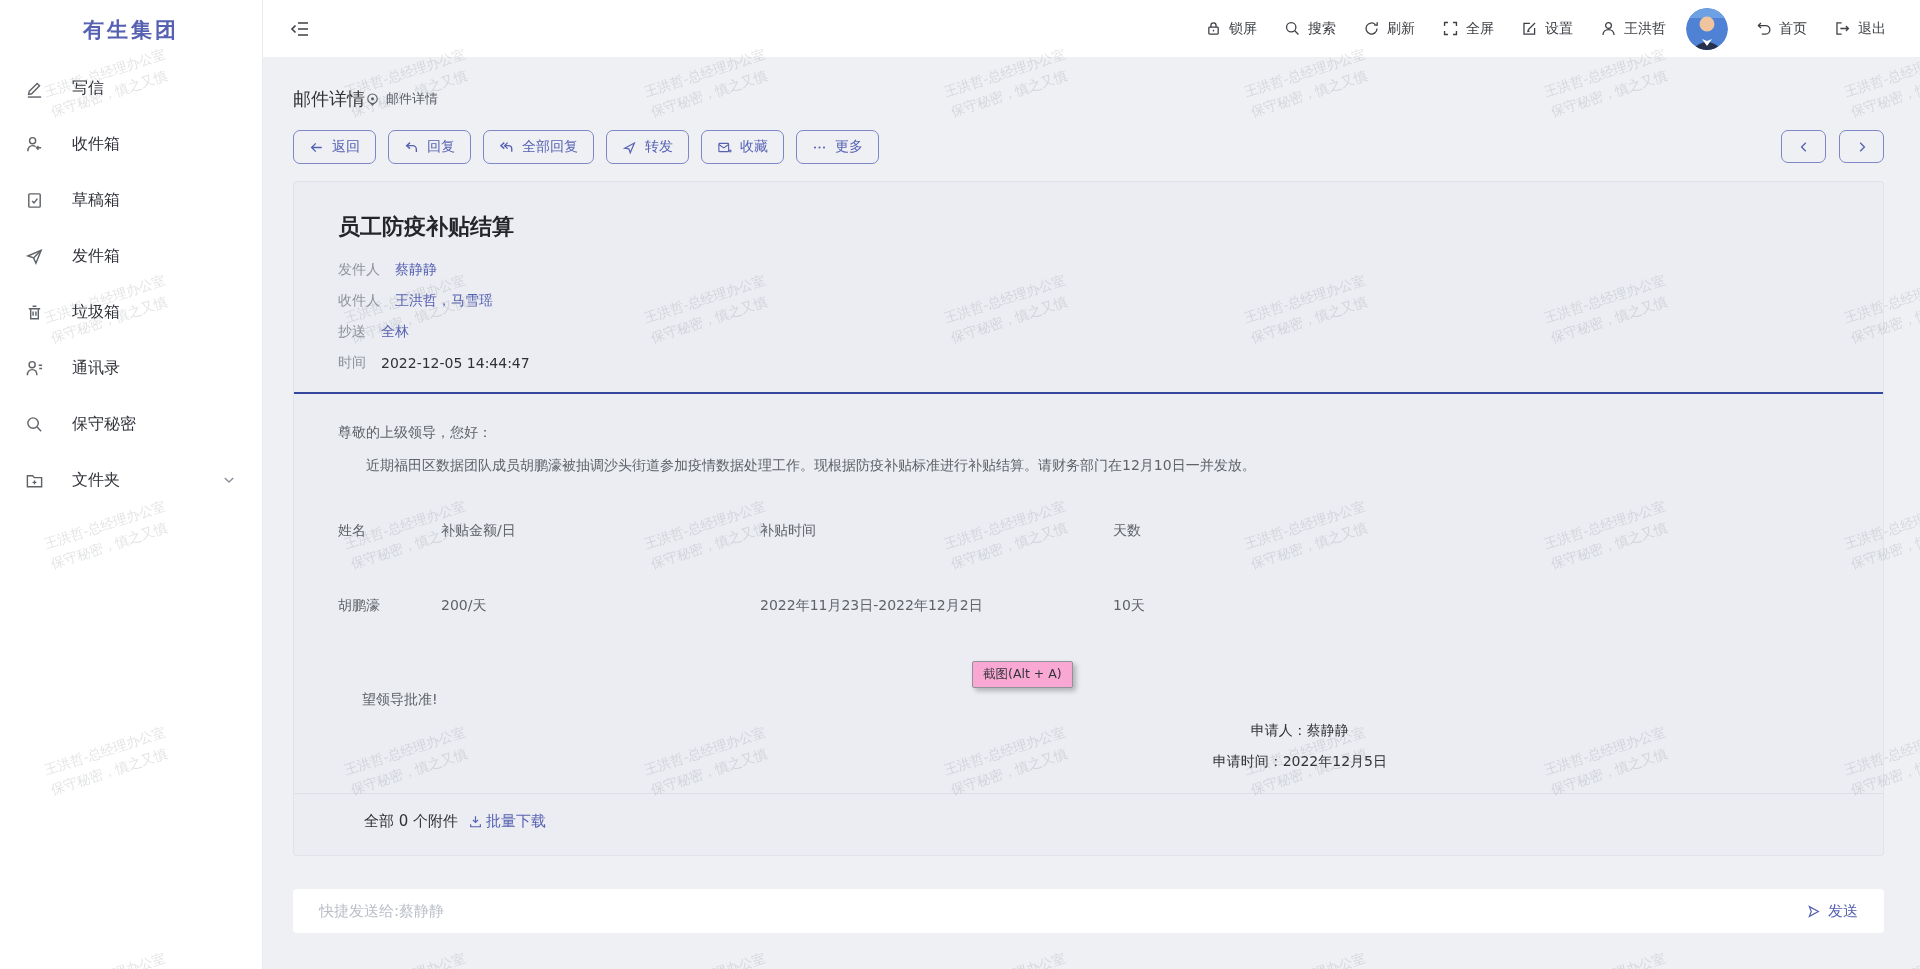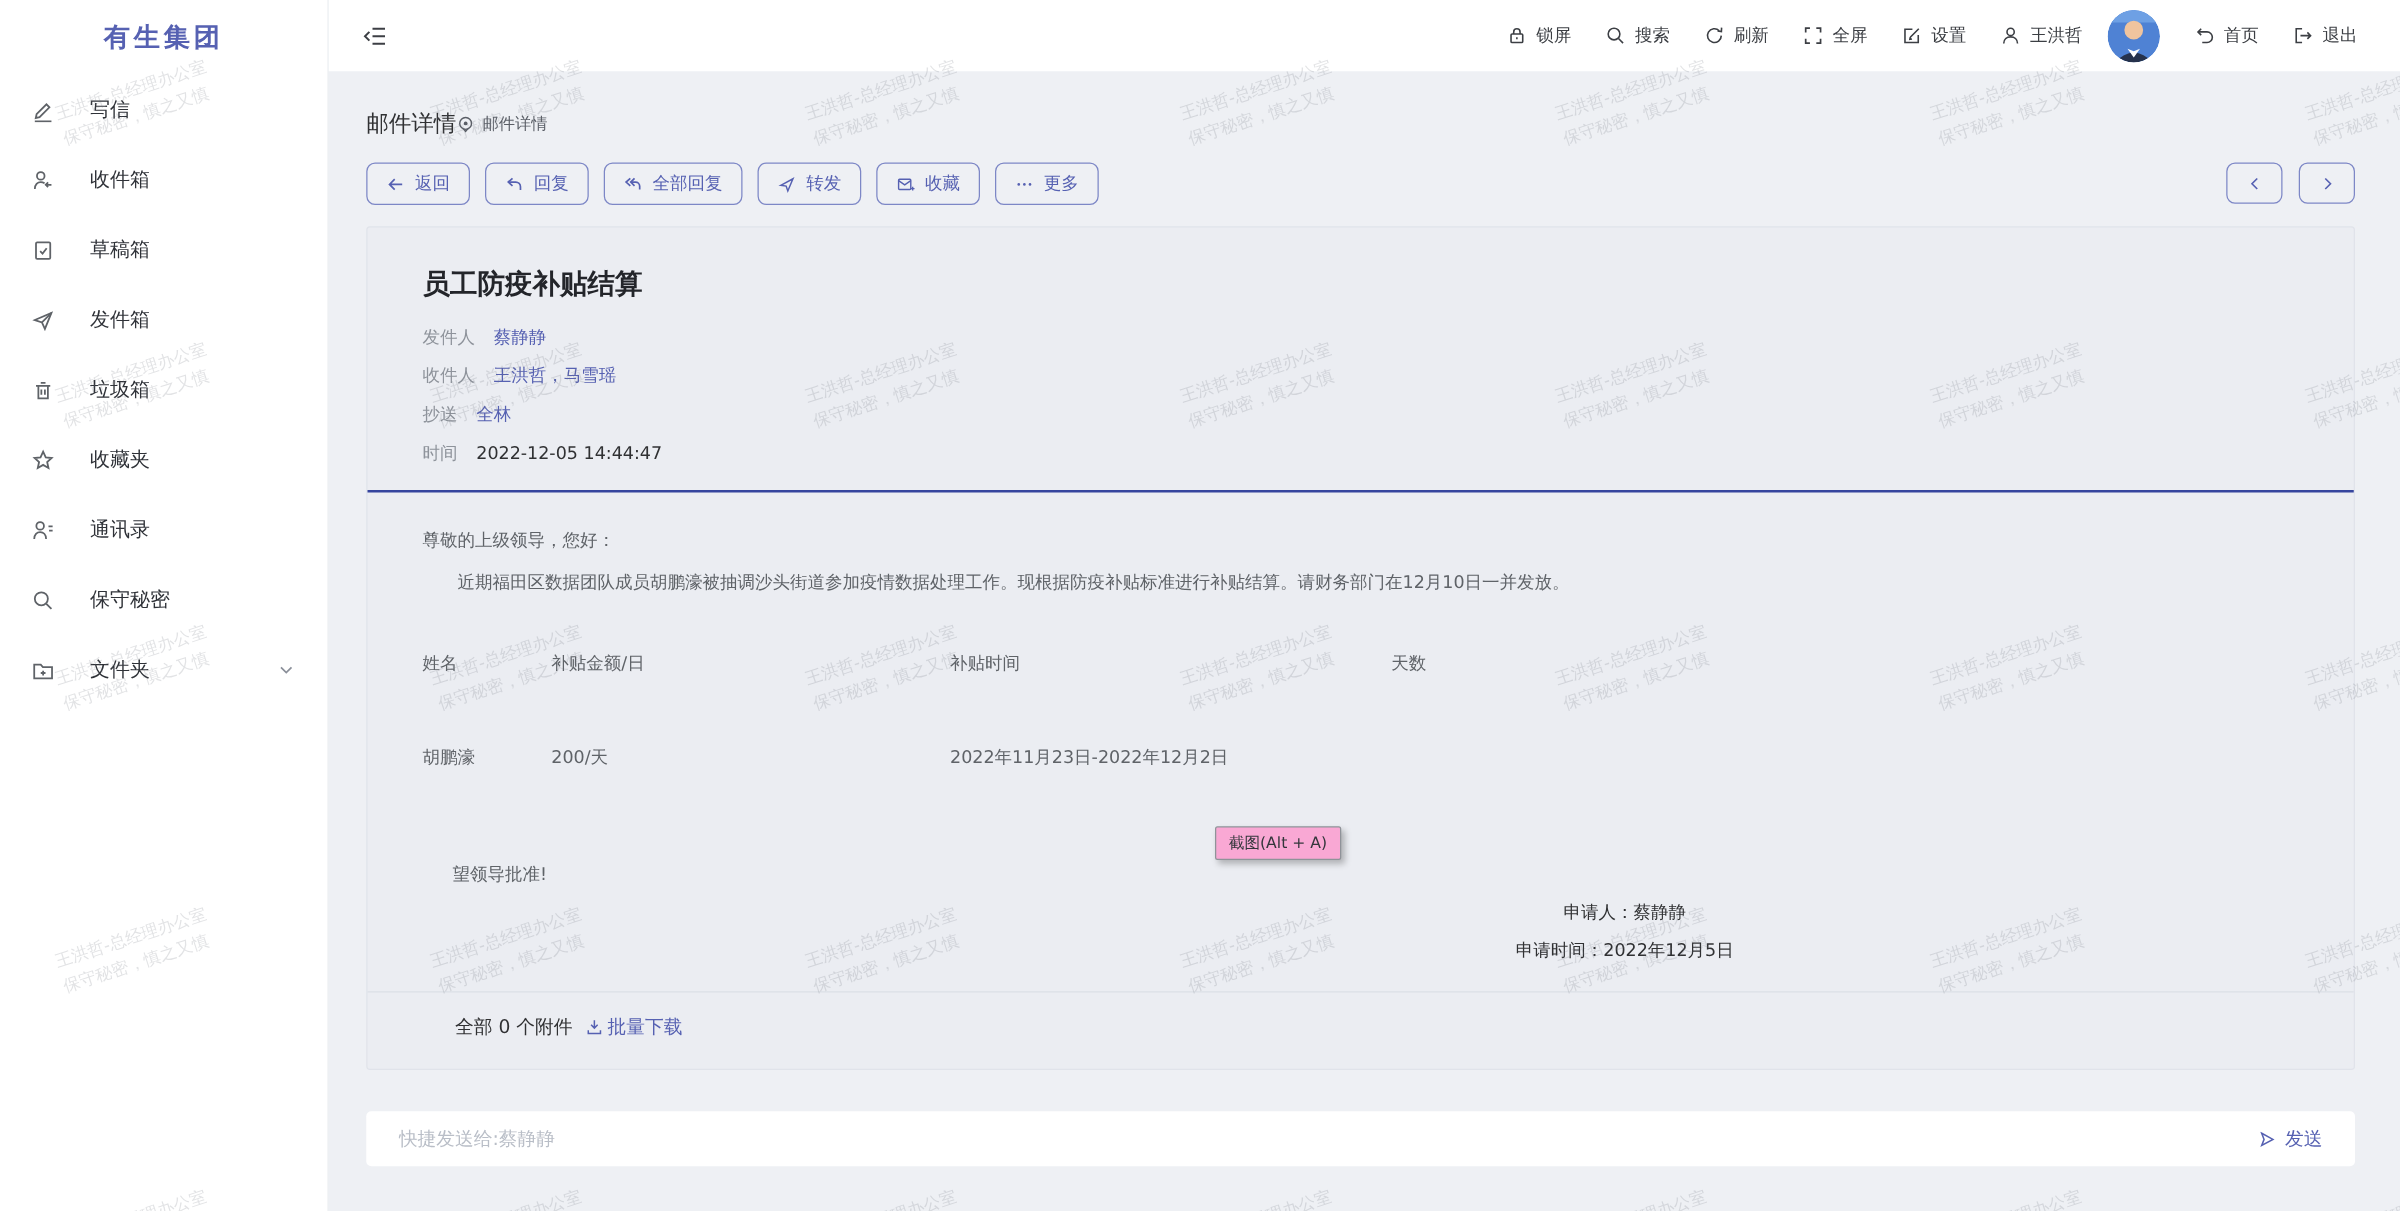"收藏夹" div.side-item { html: <div> <span> <svg> <path></path> </svg> </span> <span>收藏夹</span> </div> -> none }
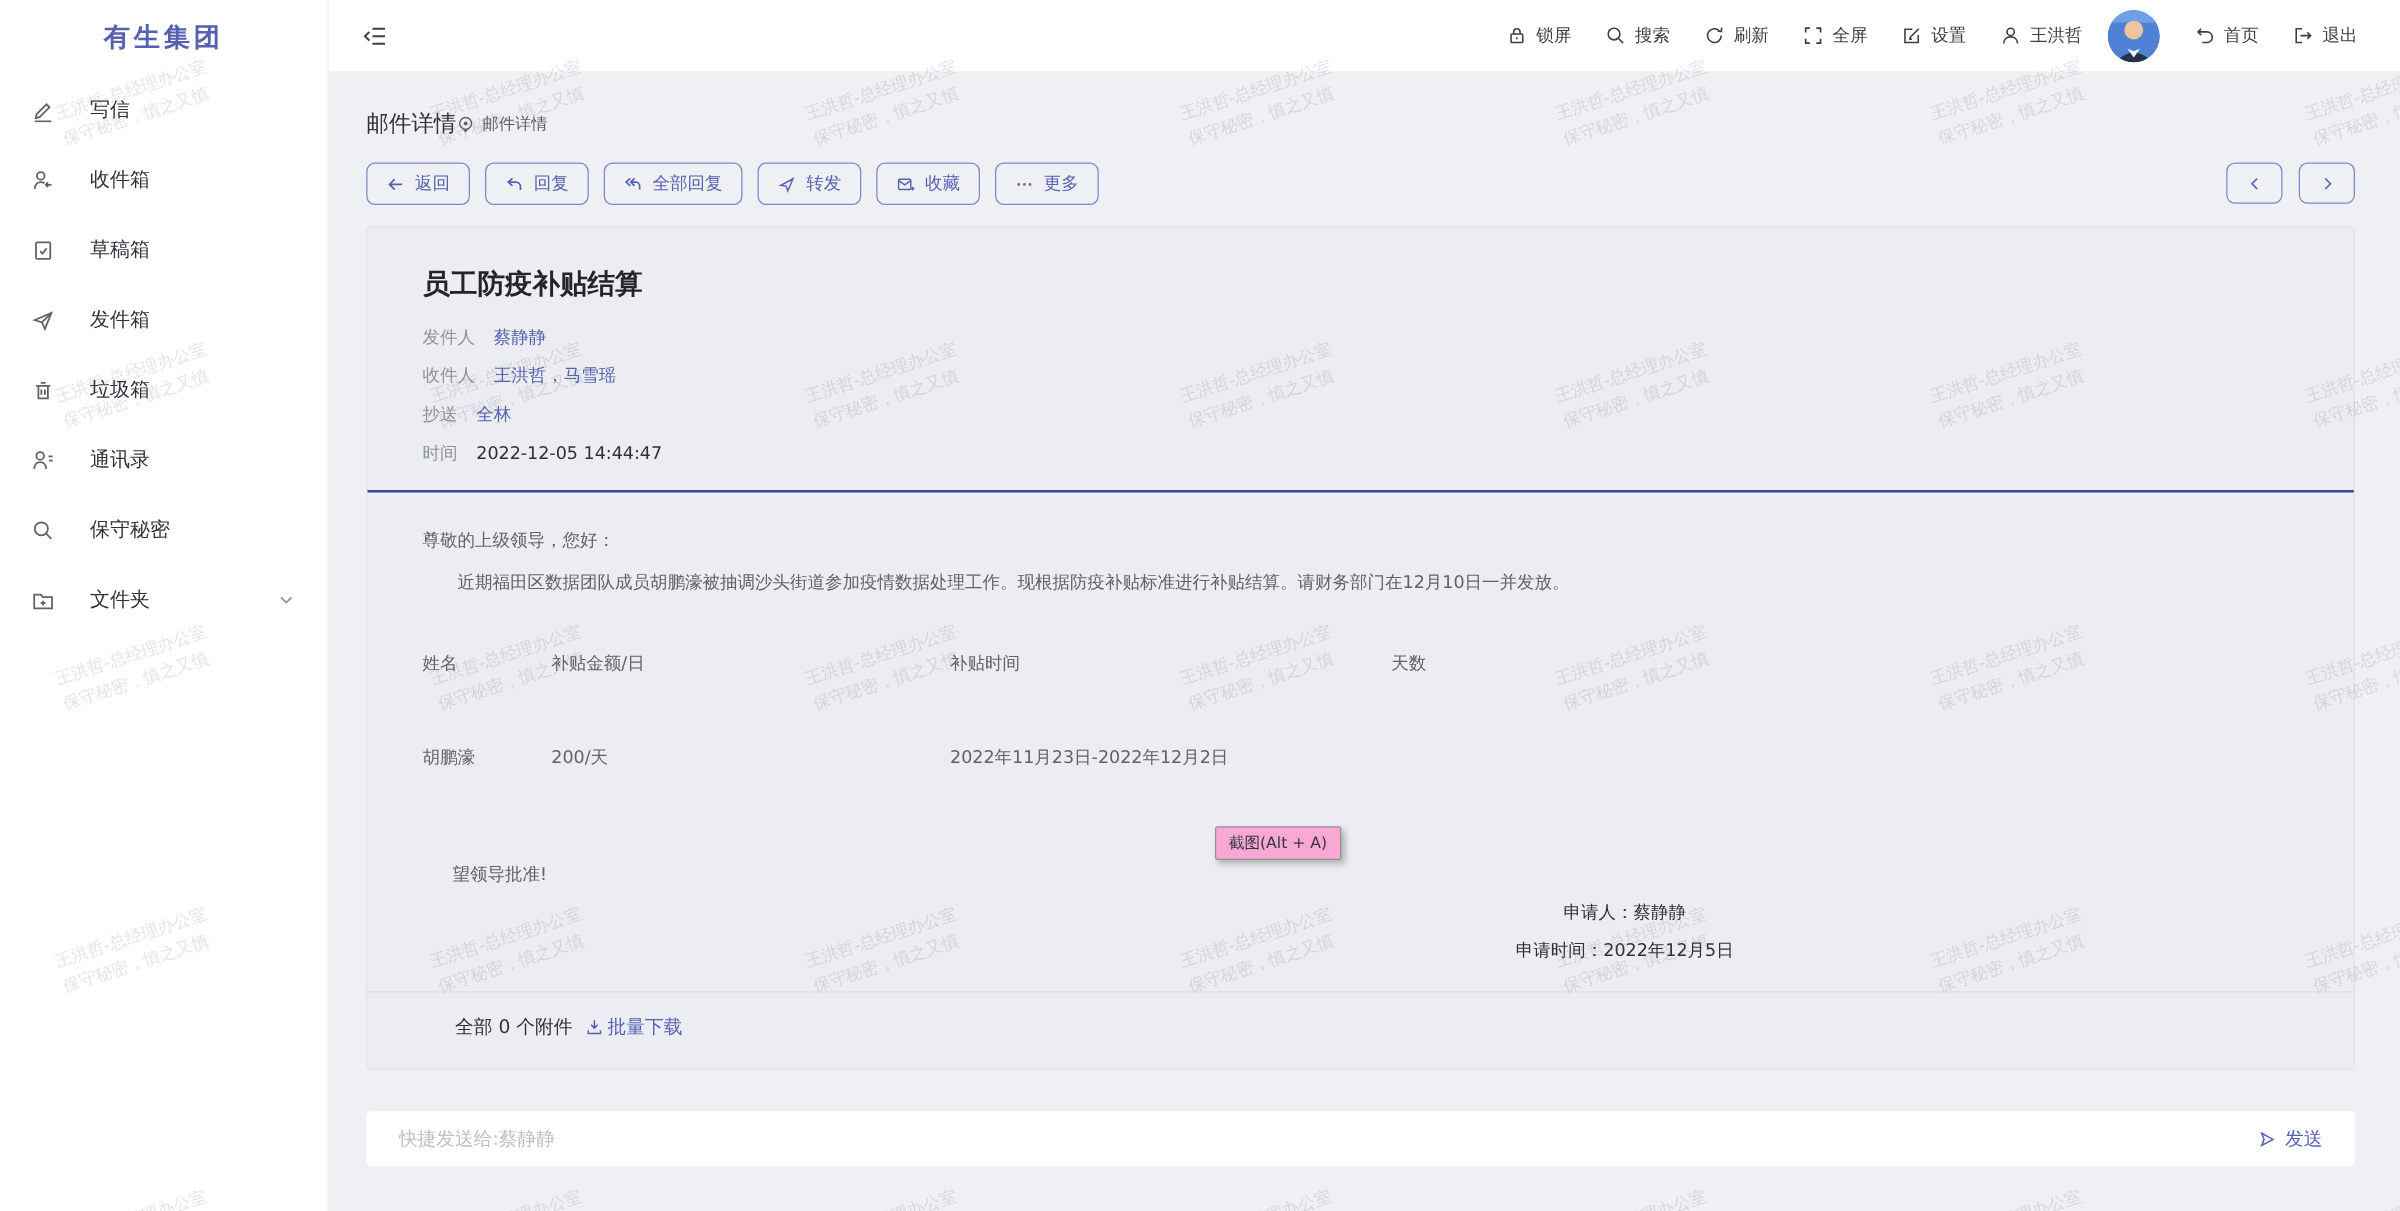"10天" span { html: none -> <span>10天</span> }
